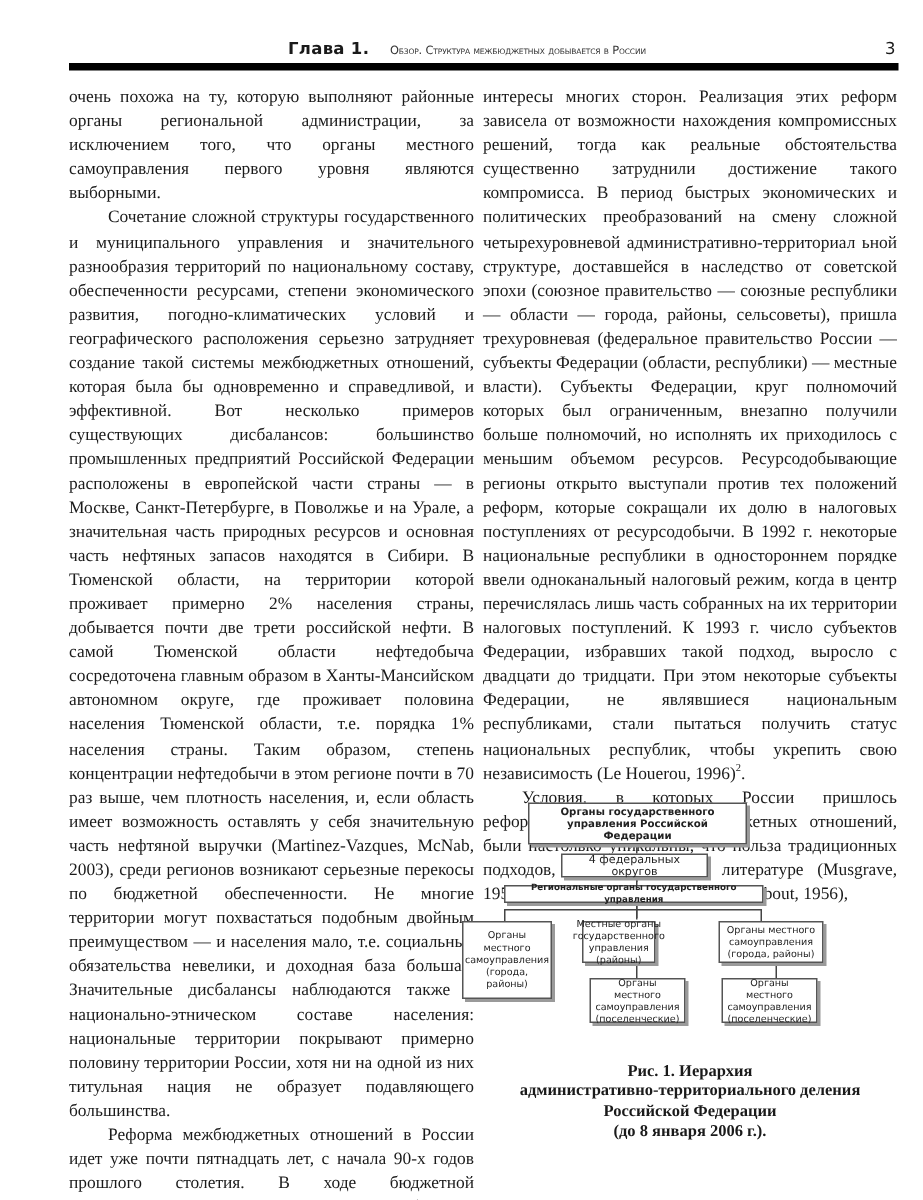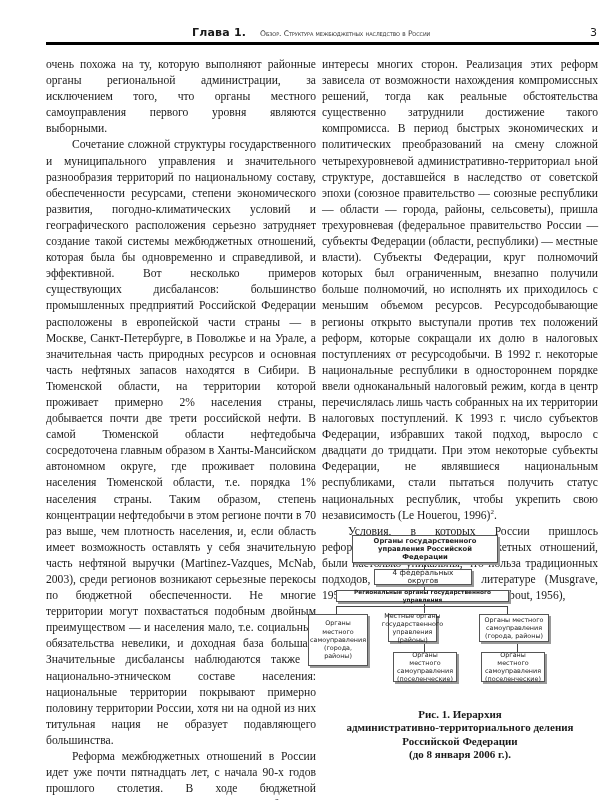"Глава 1." .header { border-bottom: 3px solid #000000 -> 5px solid #000000 }
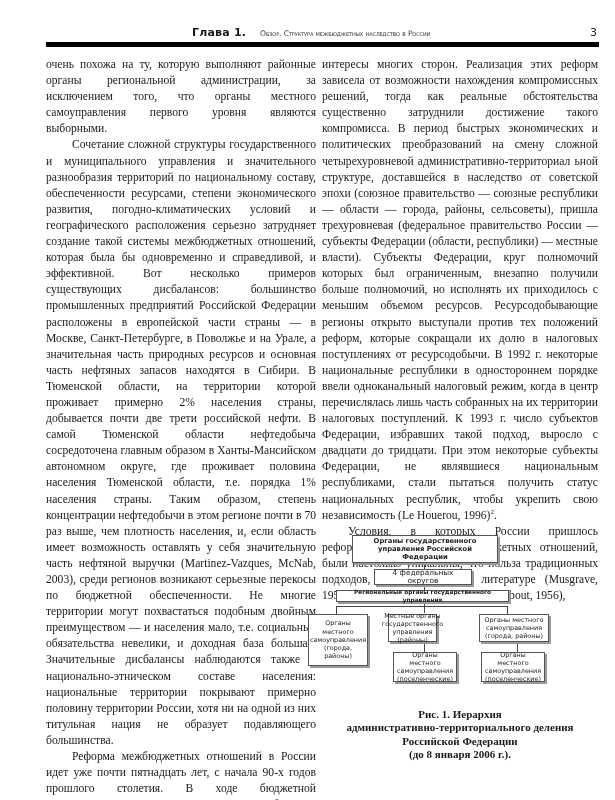"Обзор. Структура межбюджетных наследство" span.title { text: наследство -> добывается }
